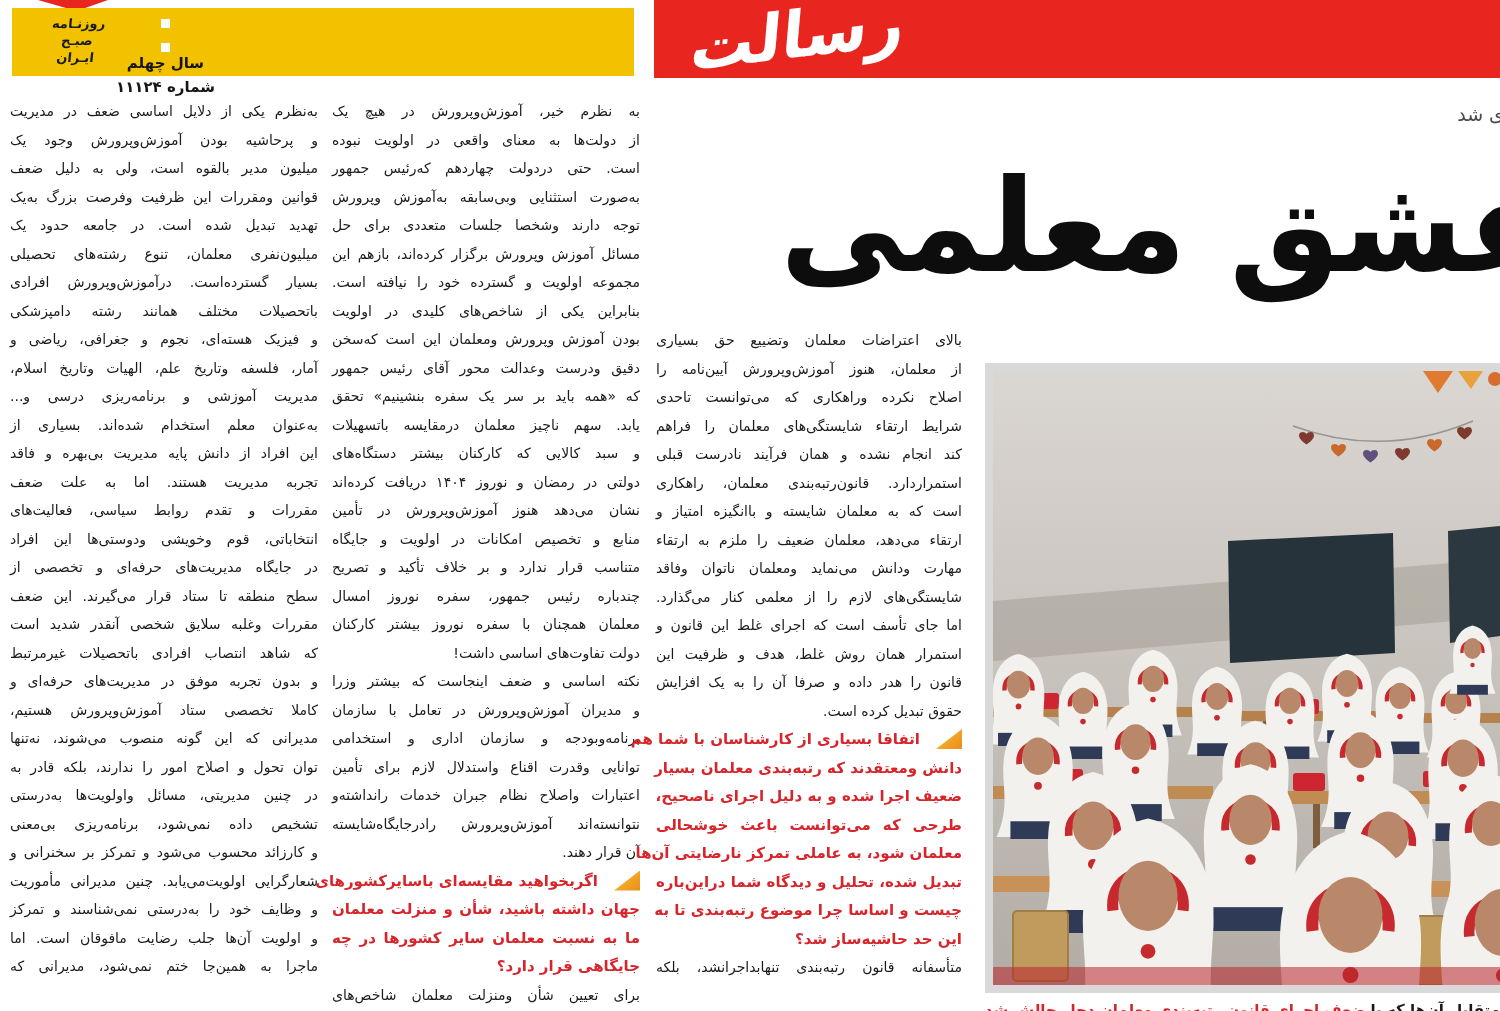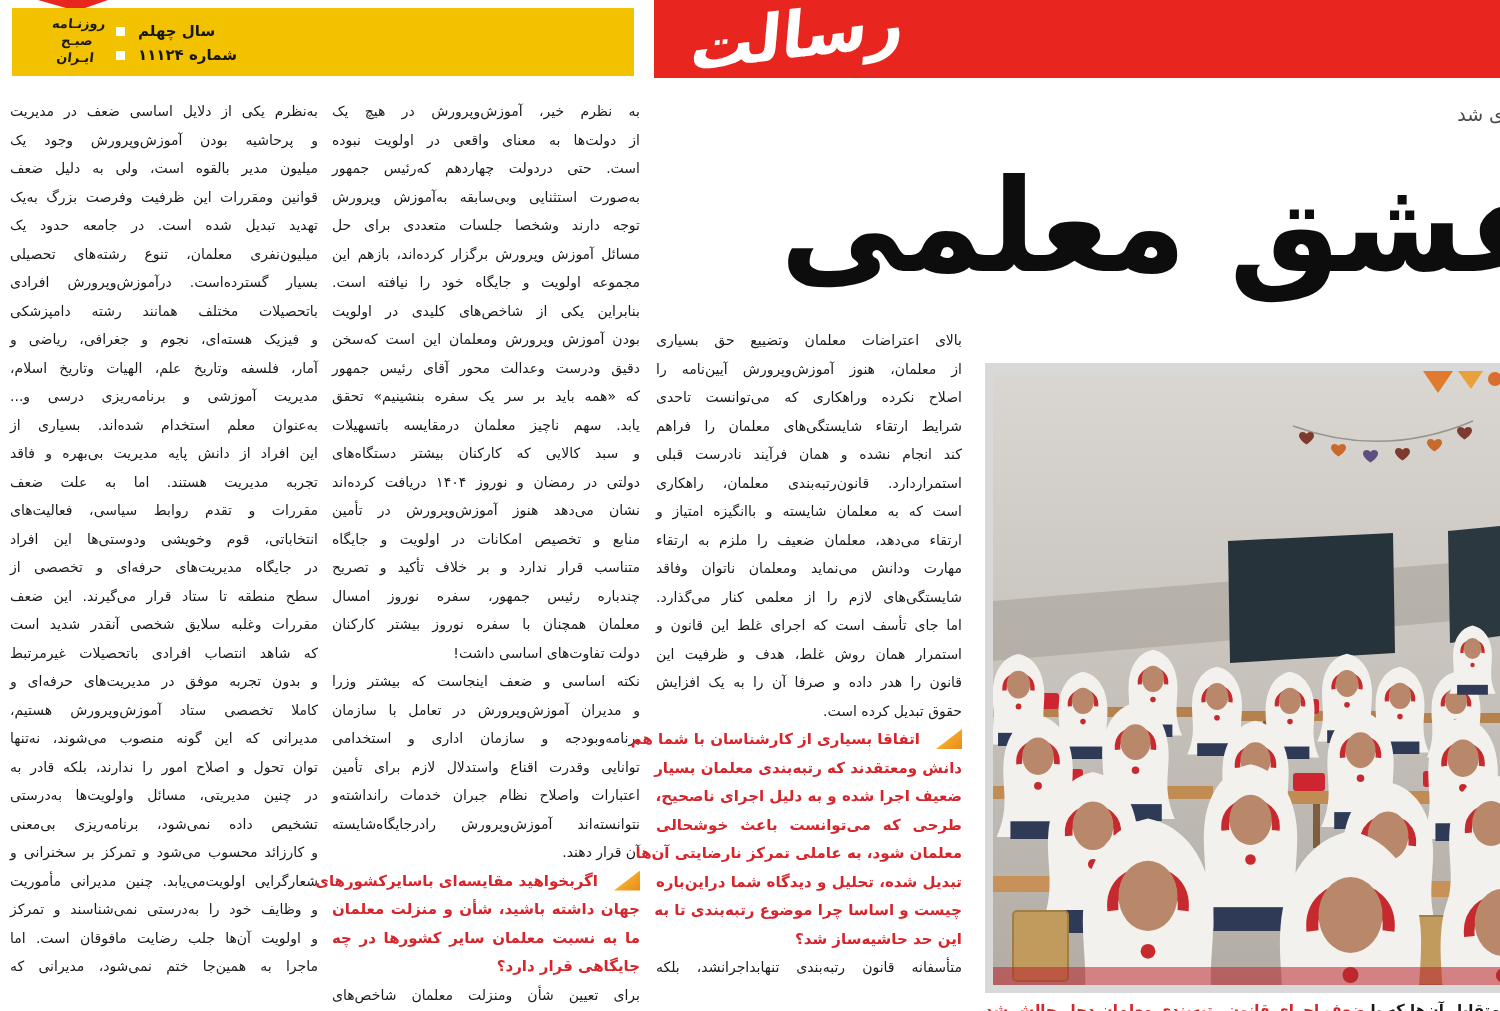"سال چهلم" .issue-row { flex-direction: none -> column; gap: 13px -> 26px }
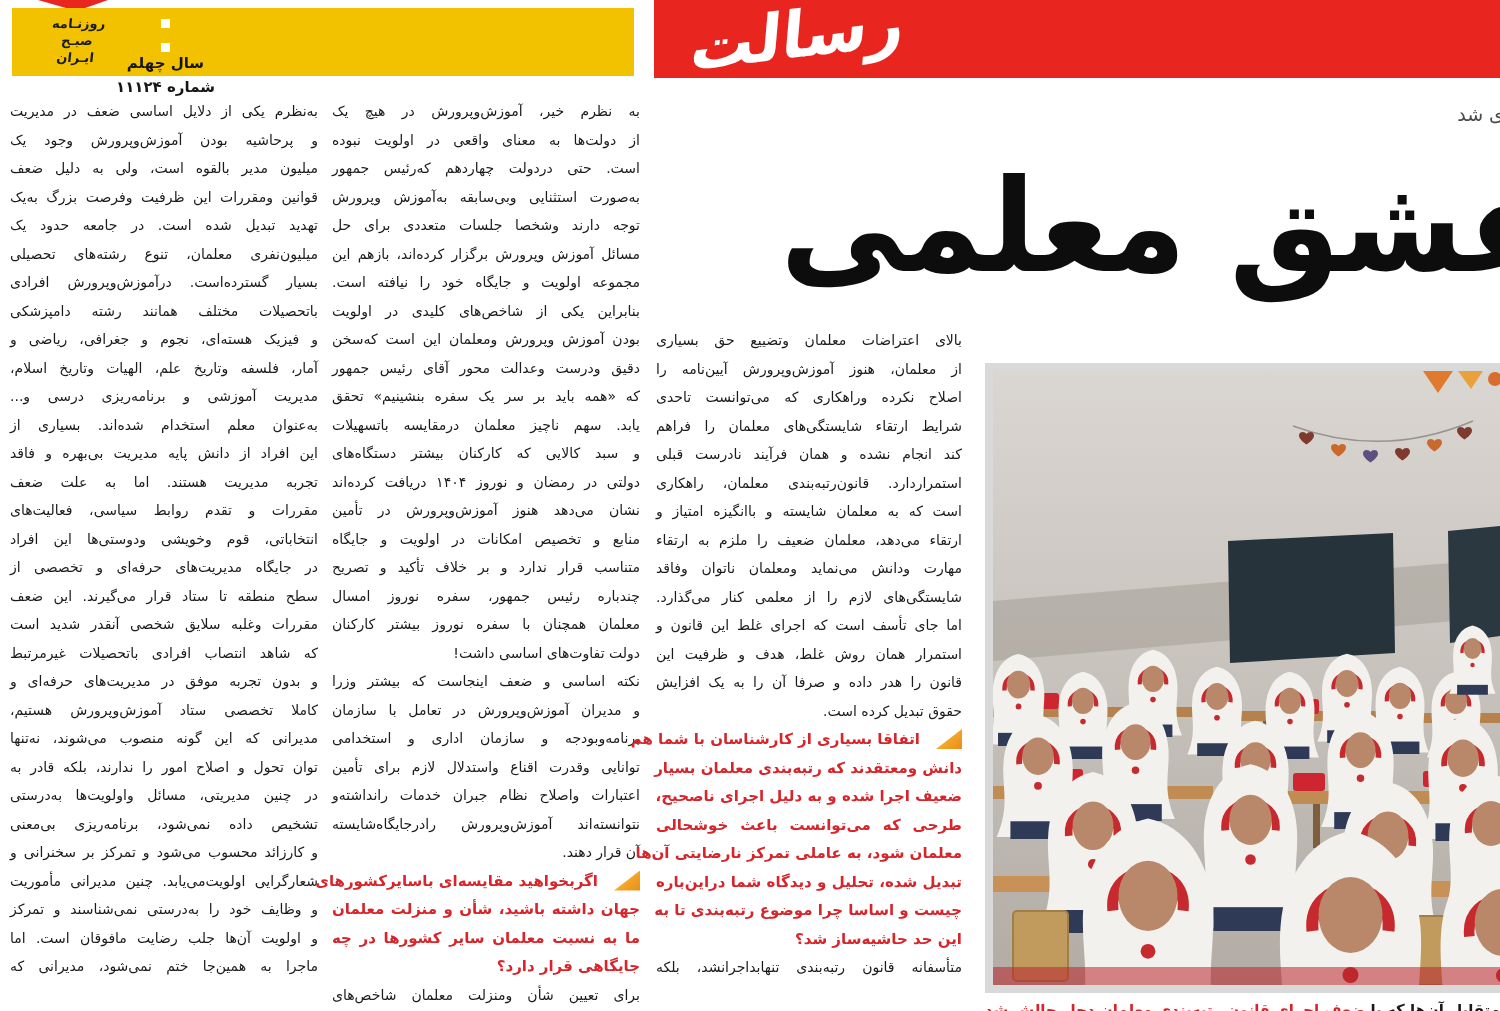"مجموعه اولویت و جایگاه خود" div.tline { text: جایگاه -> گسترده }
